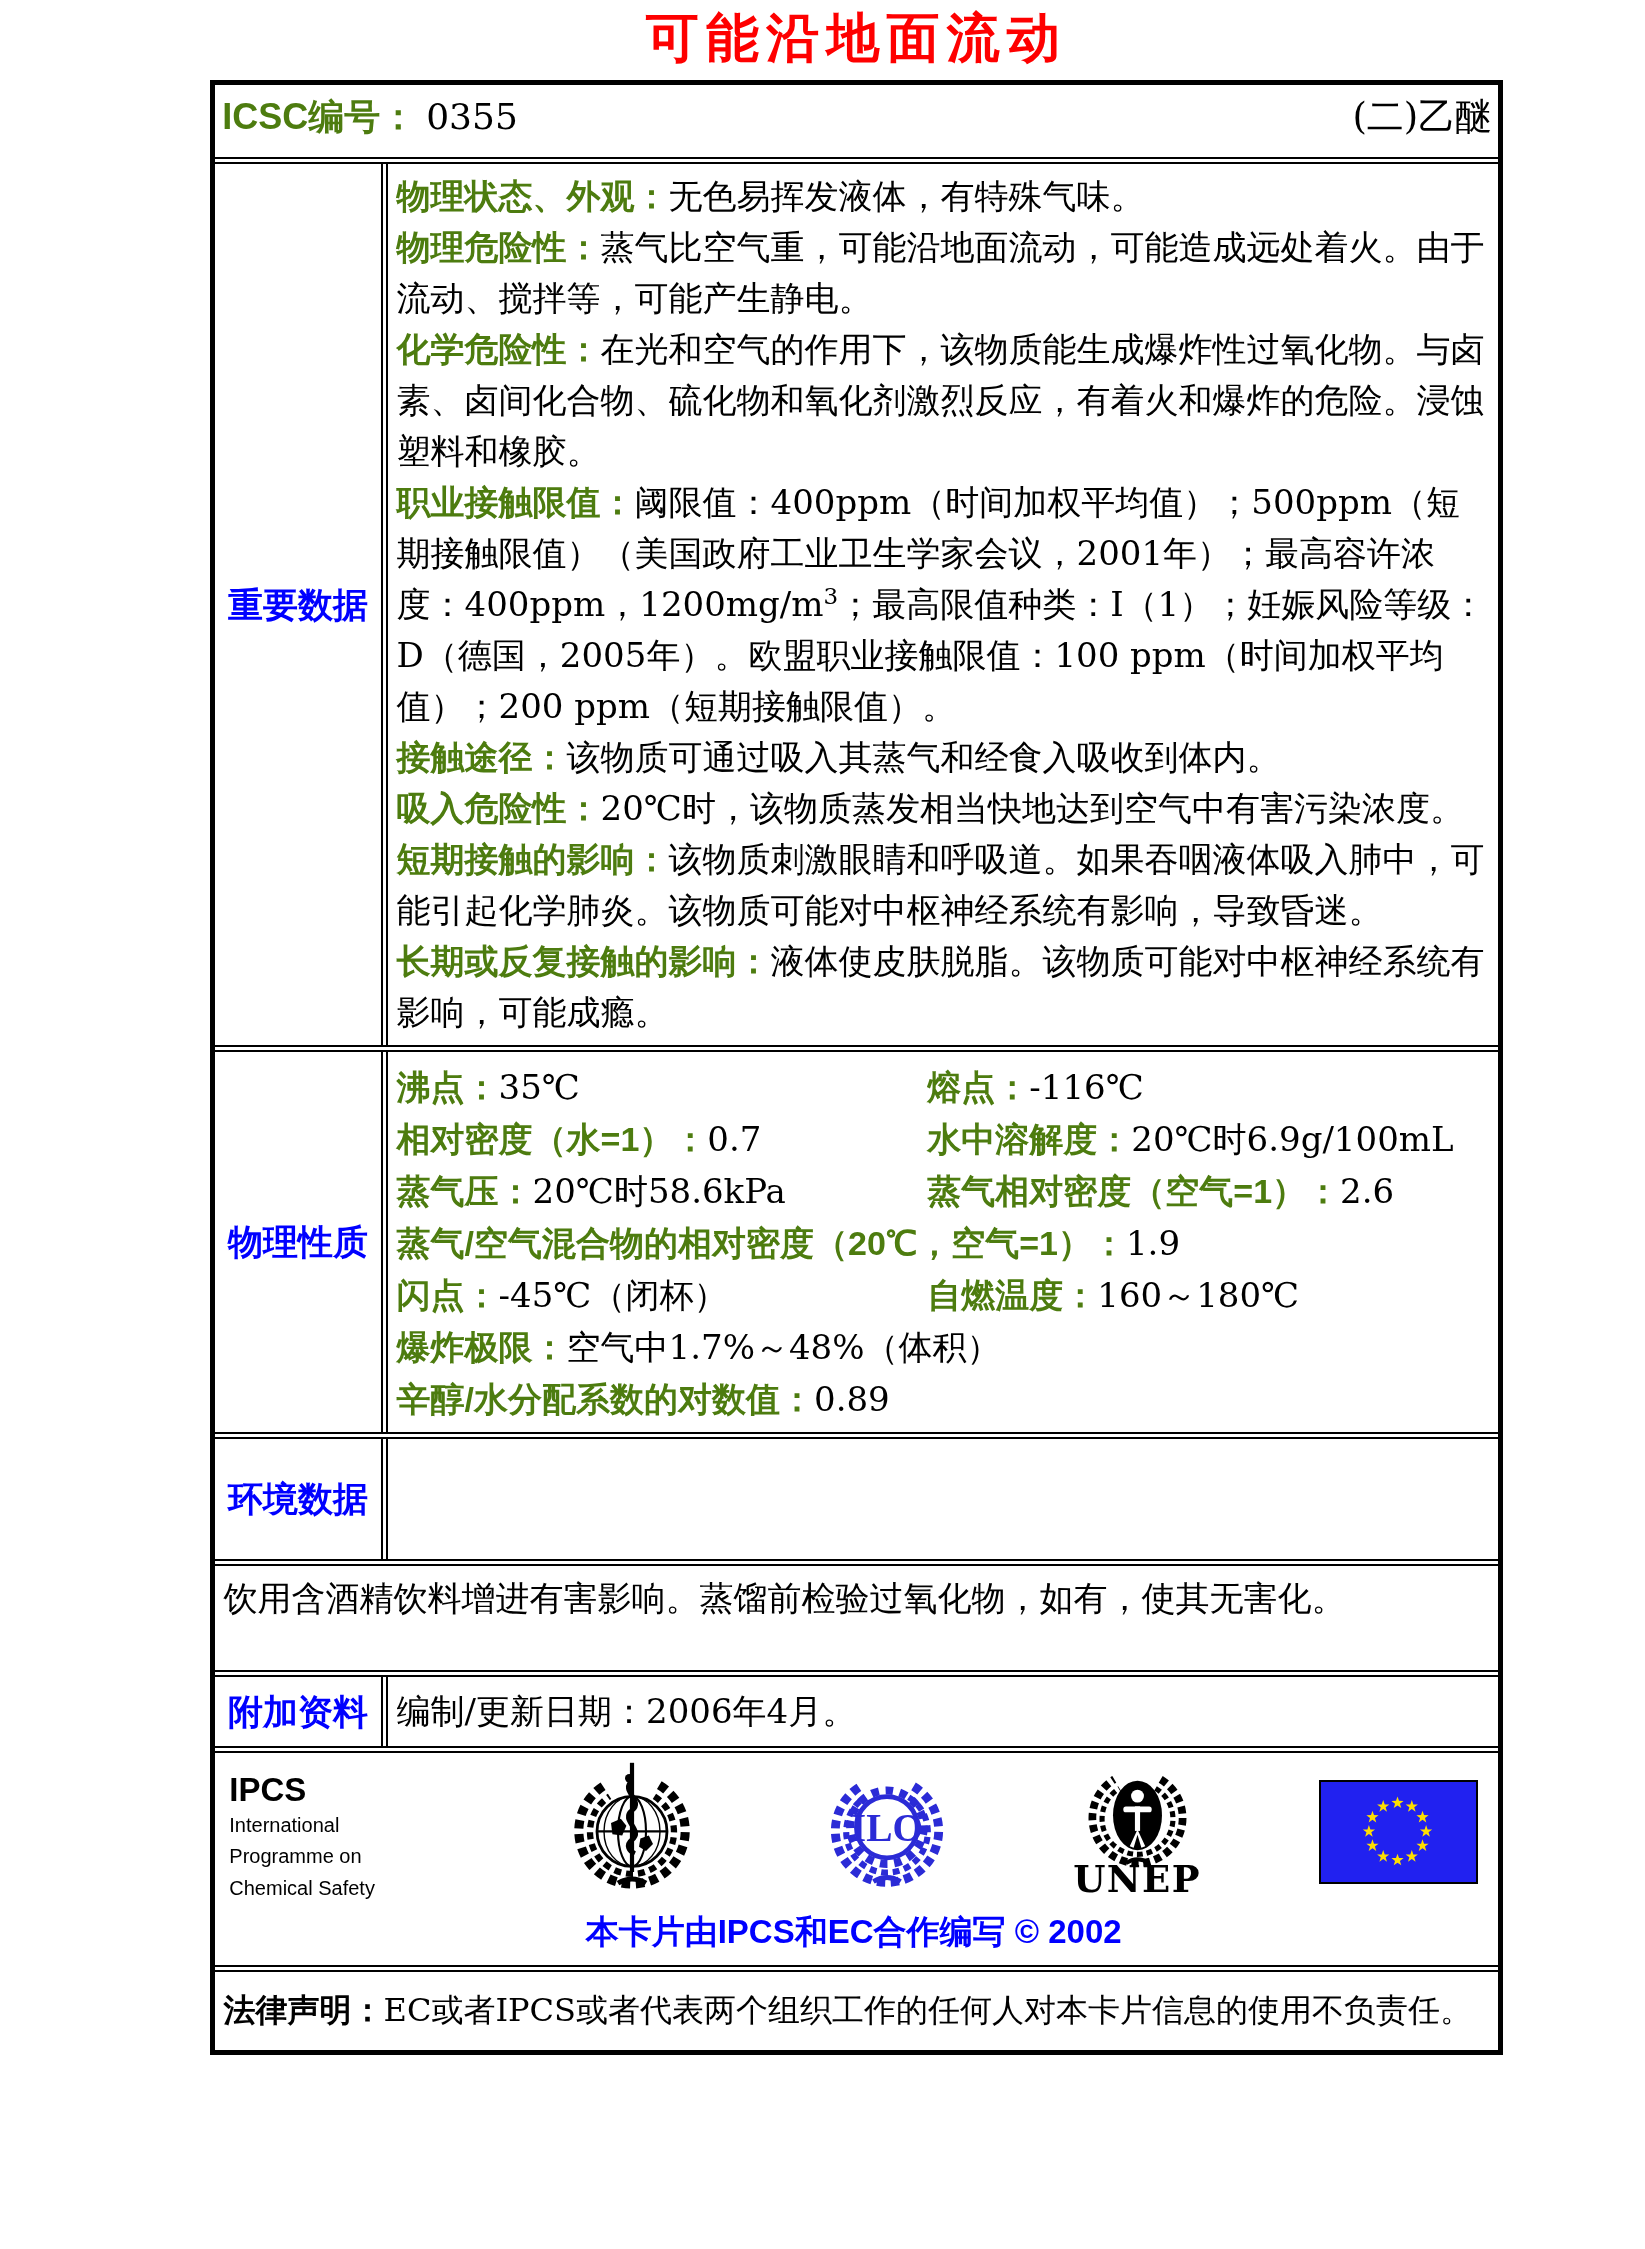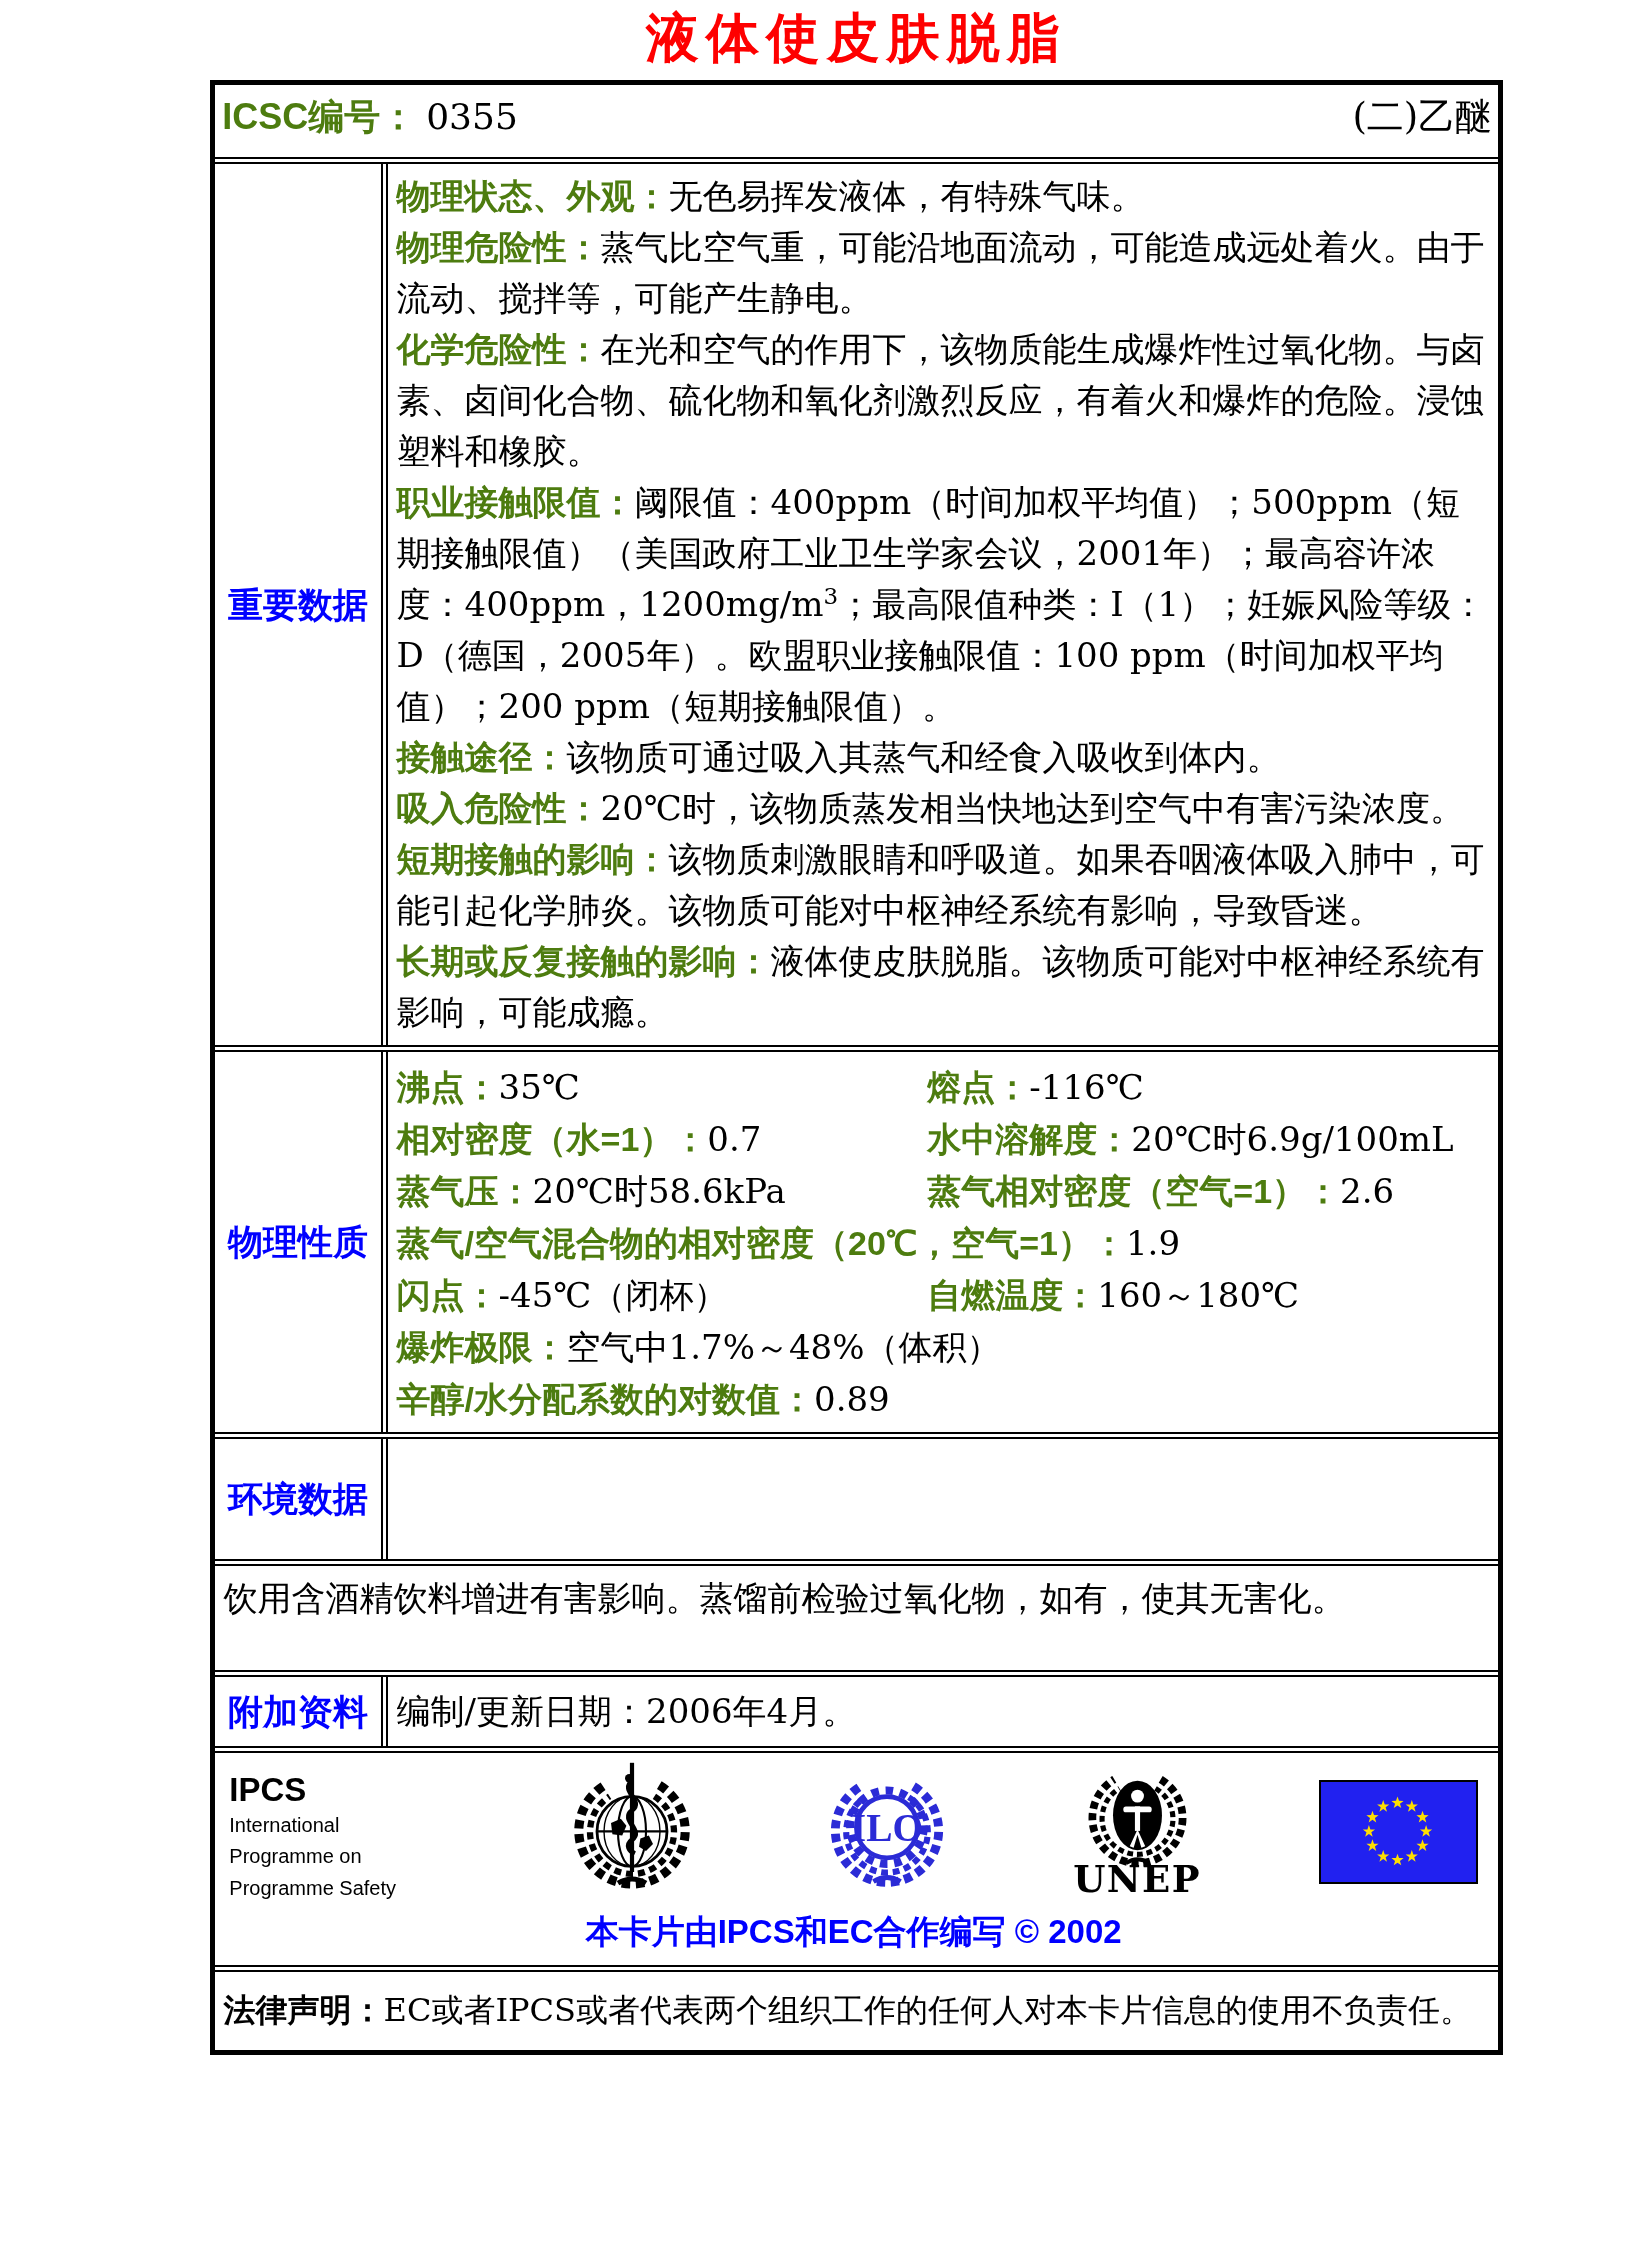"液体使皮肤脱脂" div.main-title { text: 液体使皮肤脱脂 -> 可能沿地面流动 }
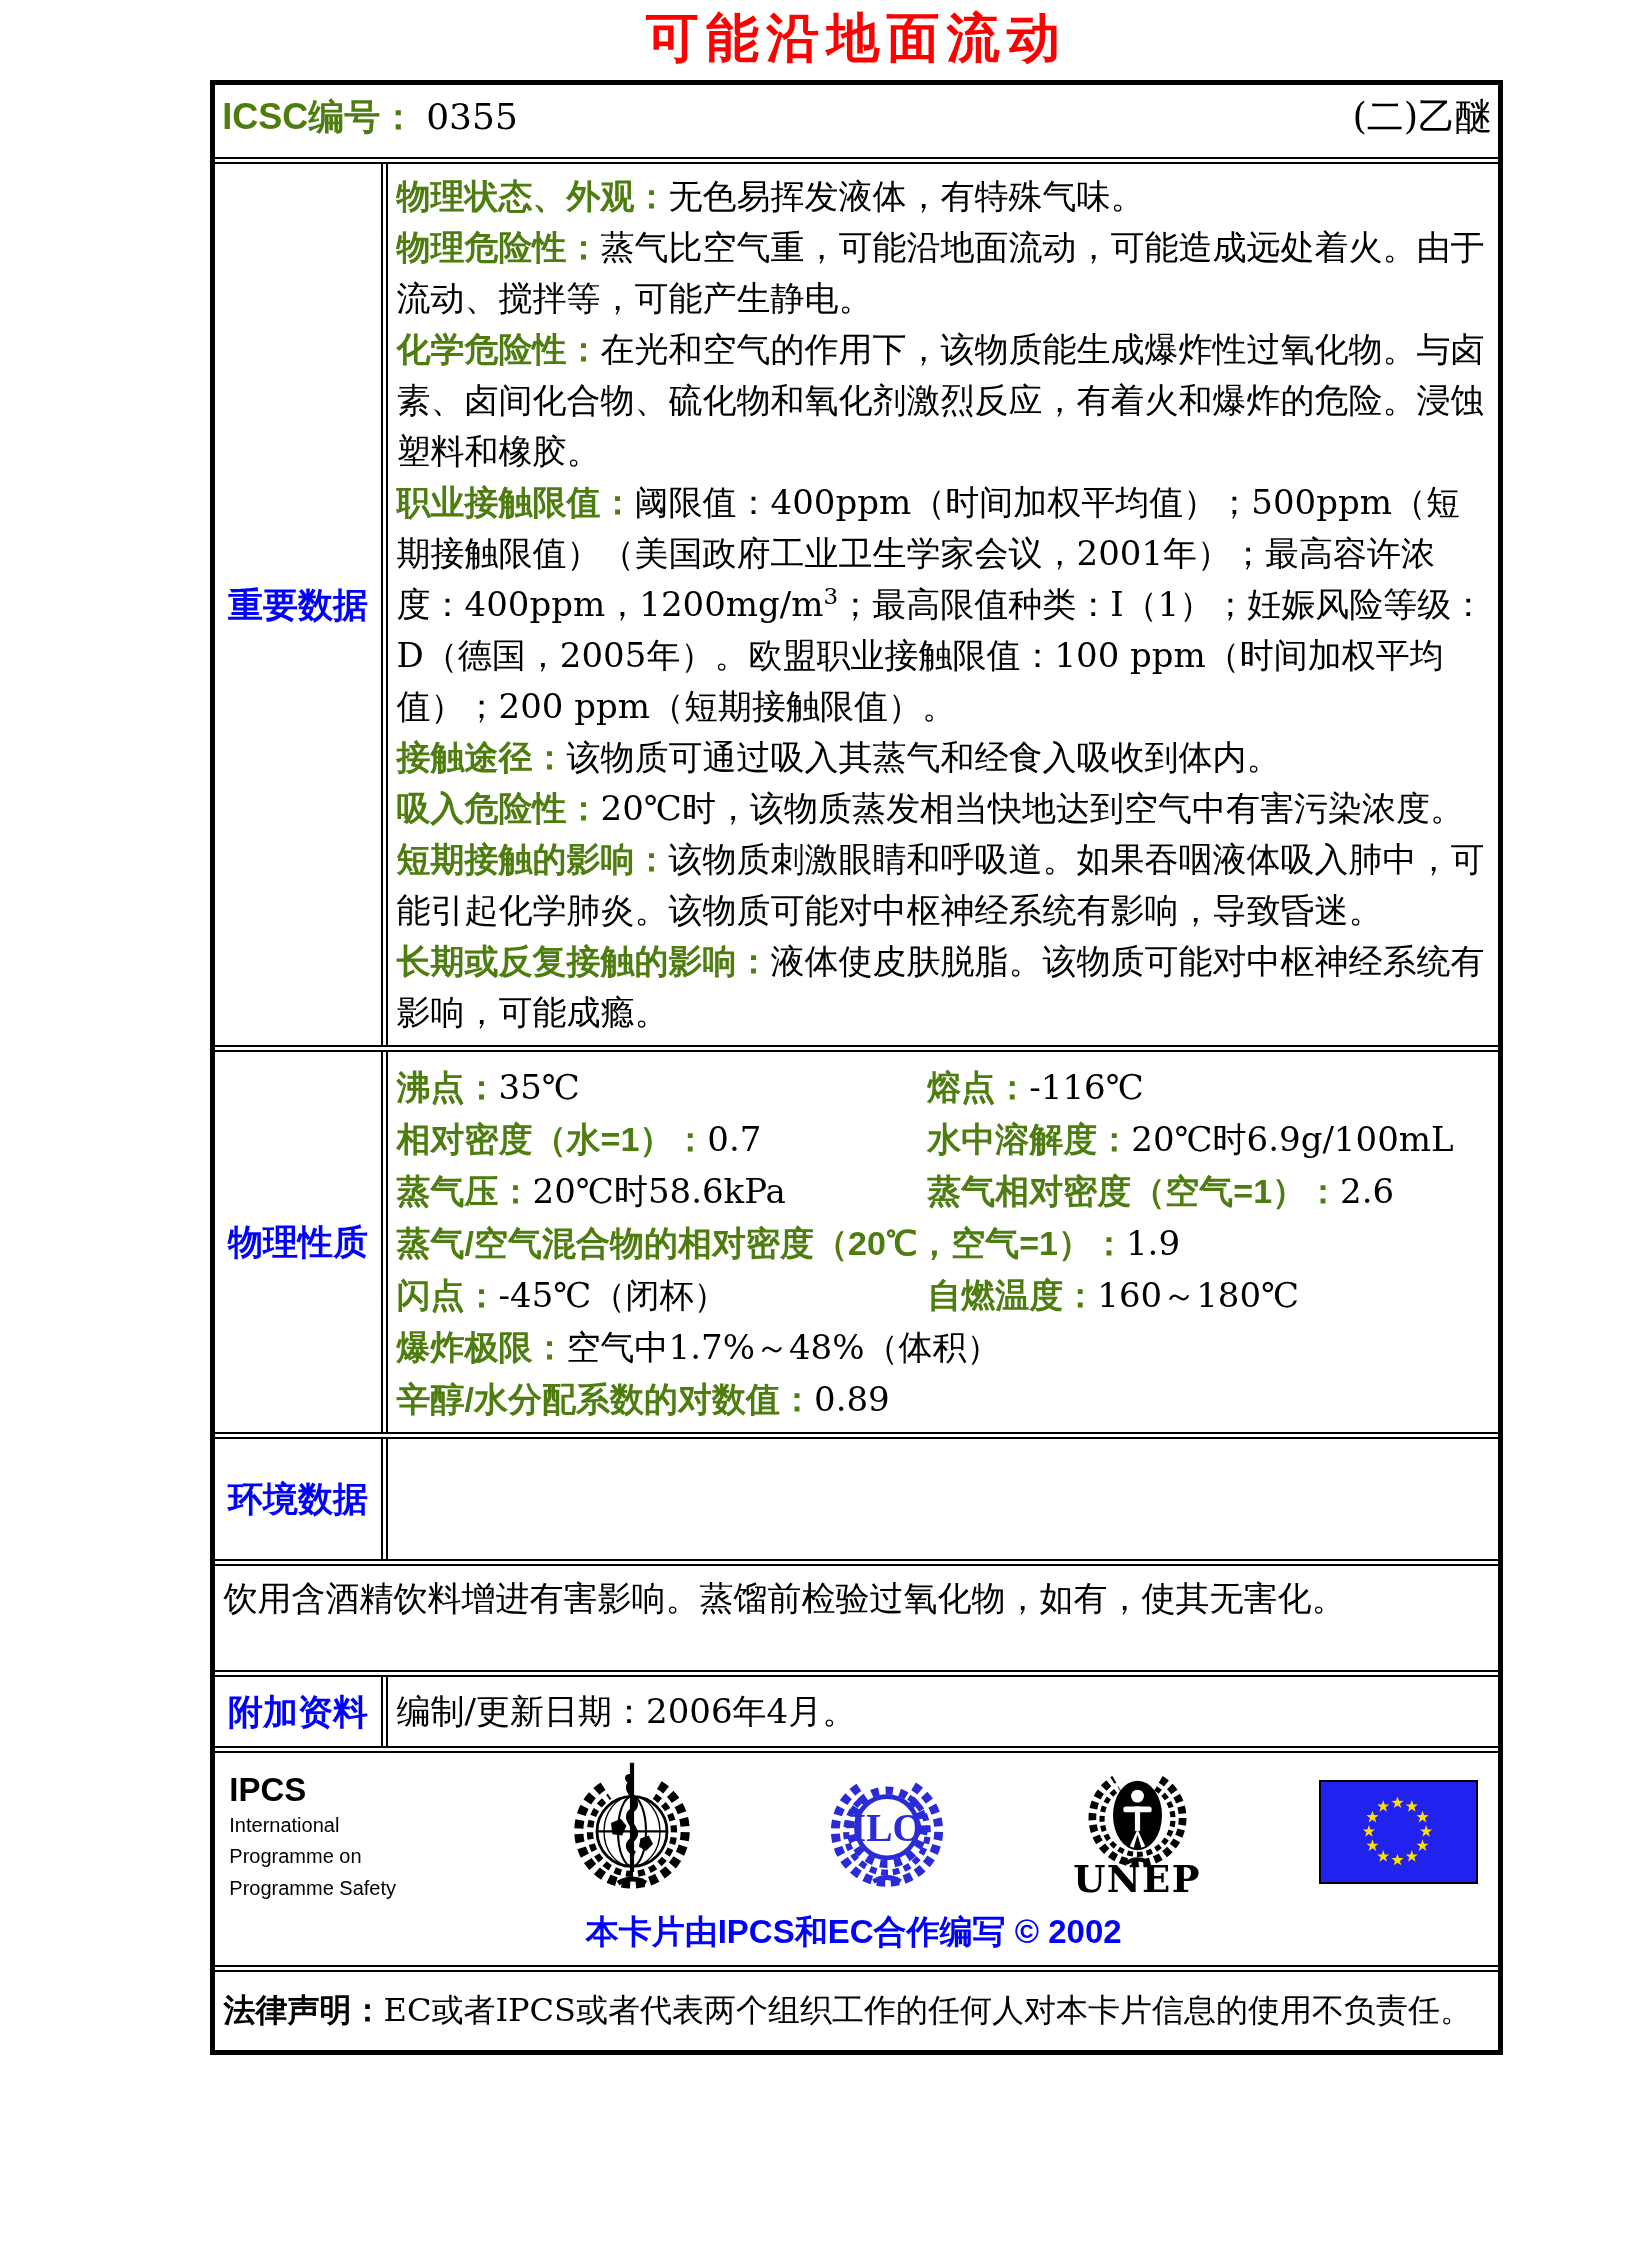"Programme Safety" div.ipcs-line { text: Programme -> Chemical }
